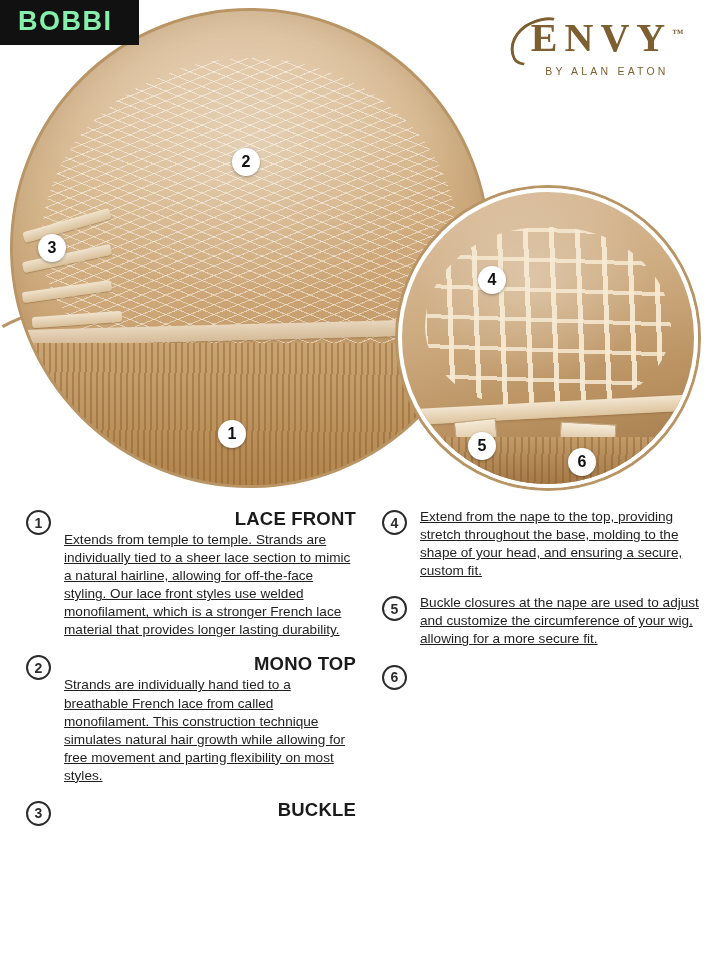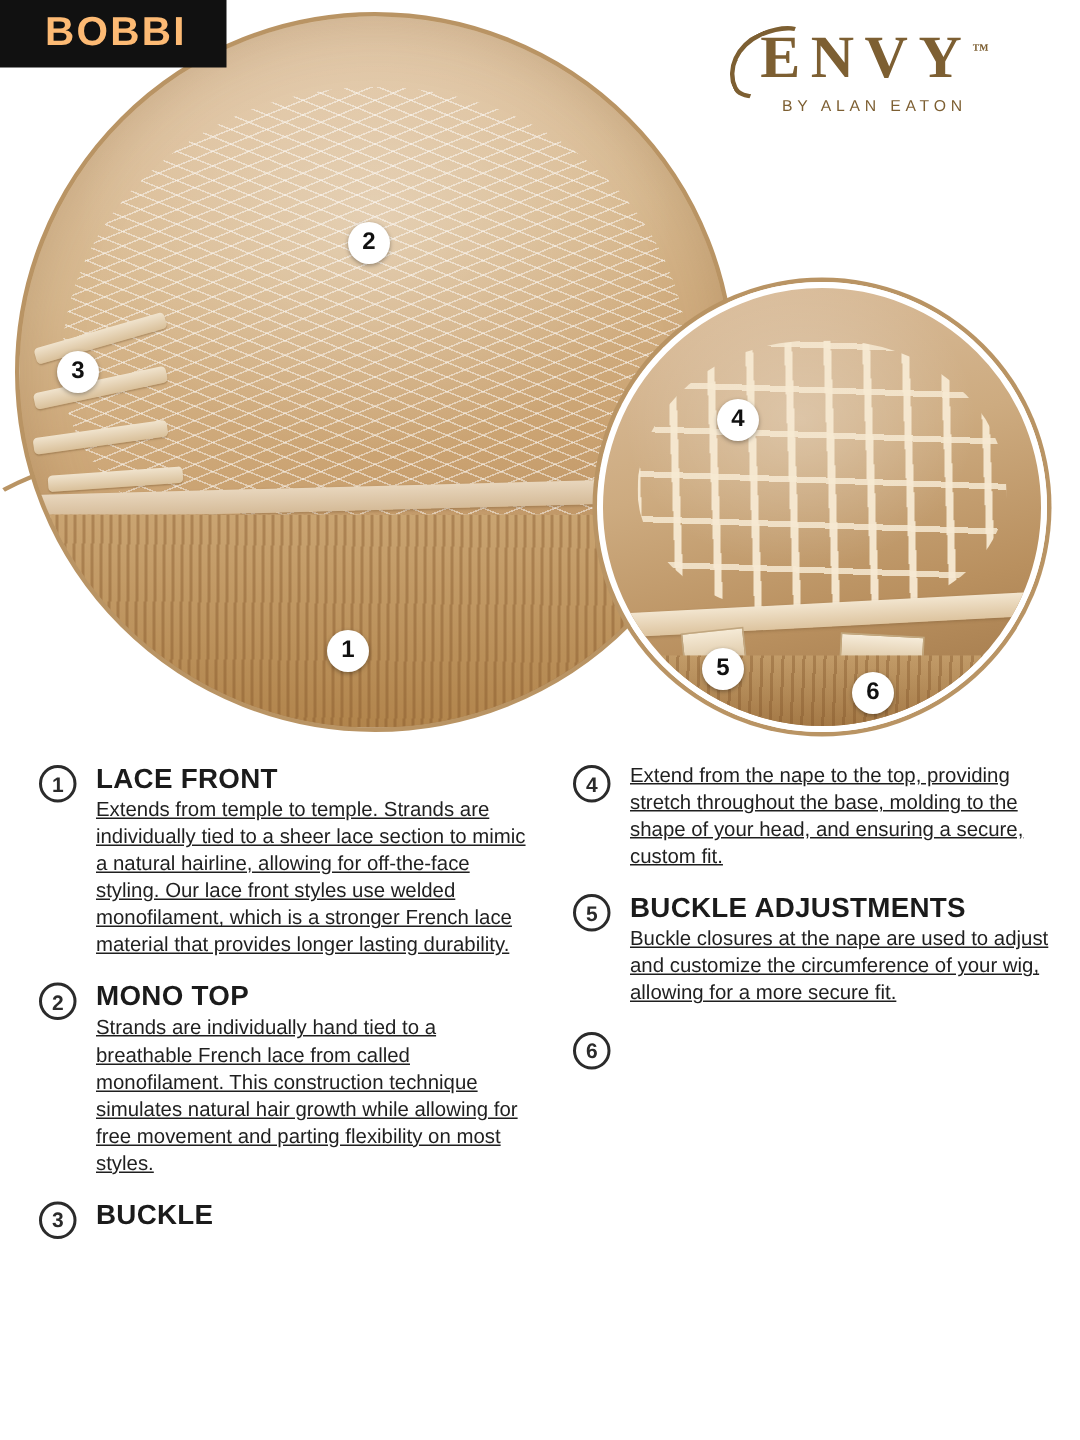"BOBBI" #title-plate { color: #fdba74 -> #86efac; padding: 8px 26px 10px 30px -> 8px 26px 10px 18px }
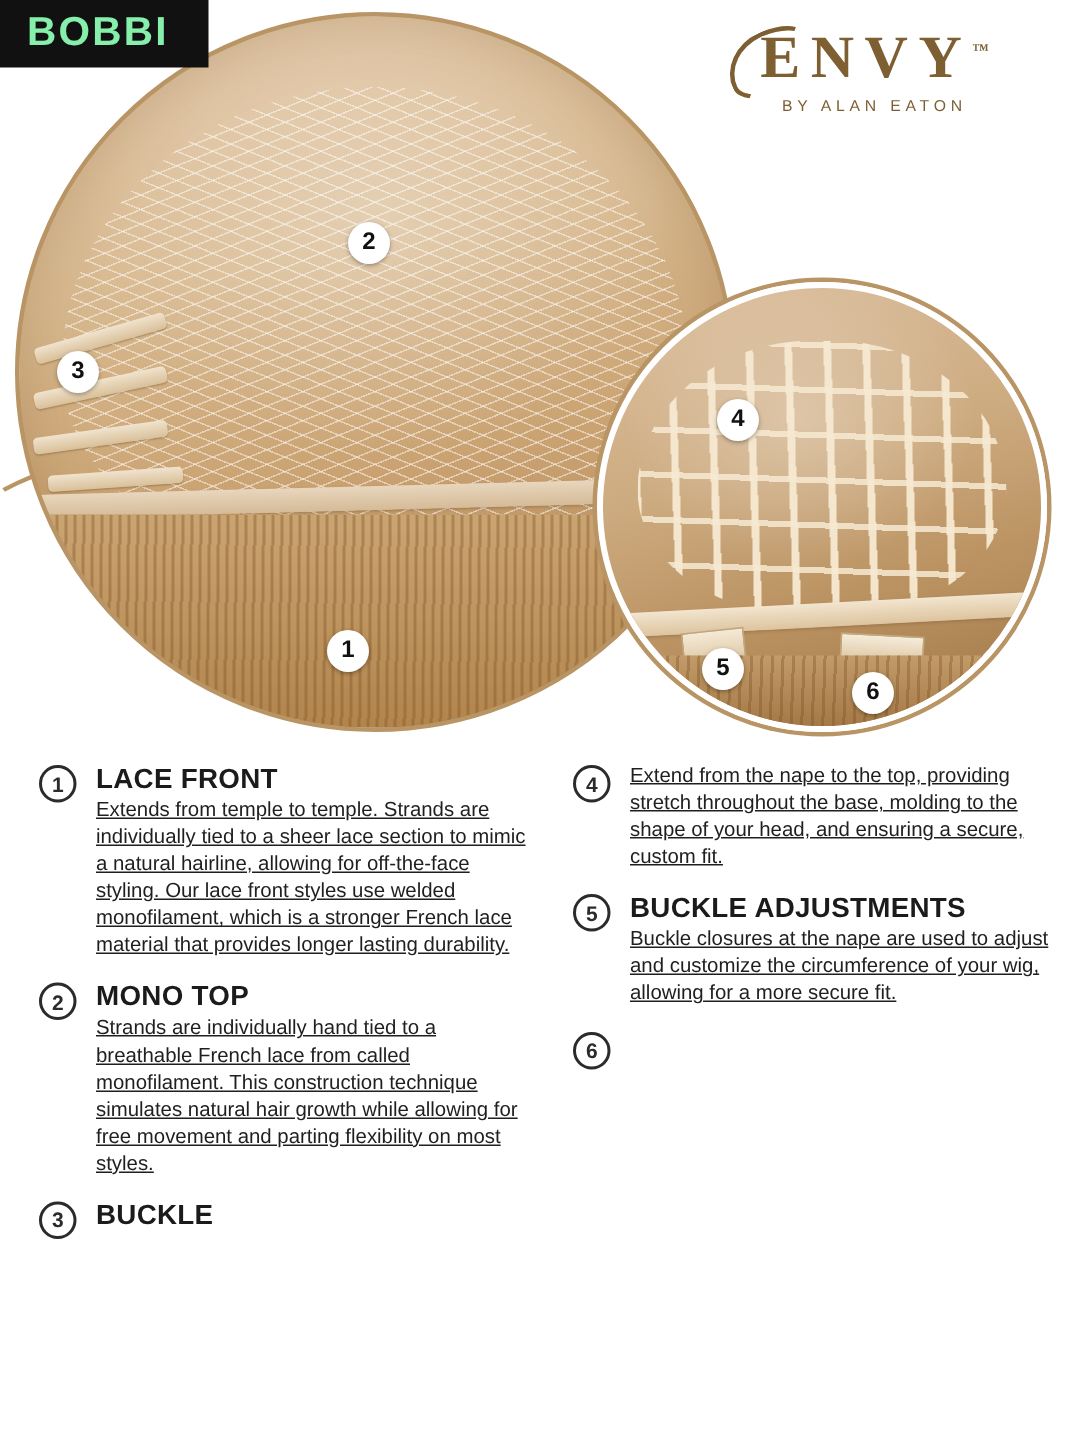"ENVY™" #logo { right: 32px -> 8px }
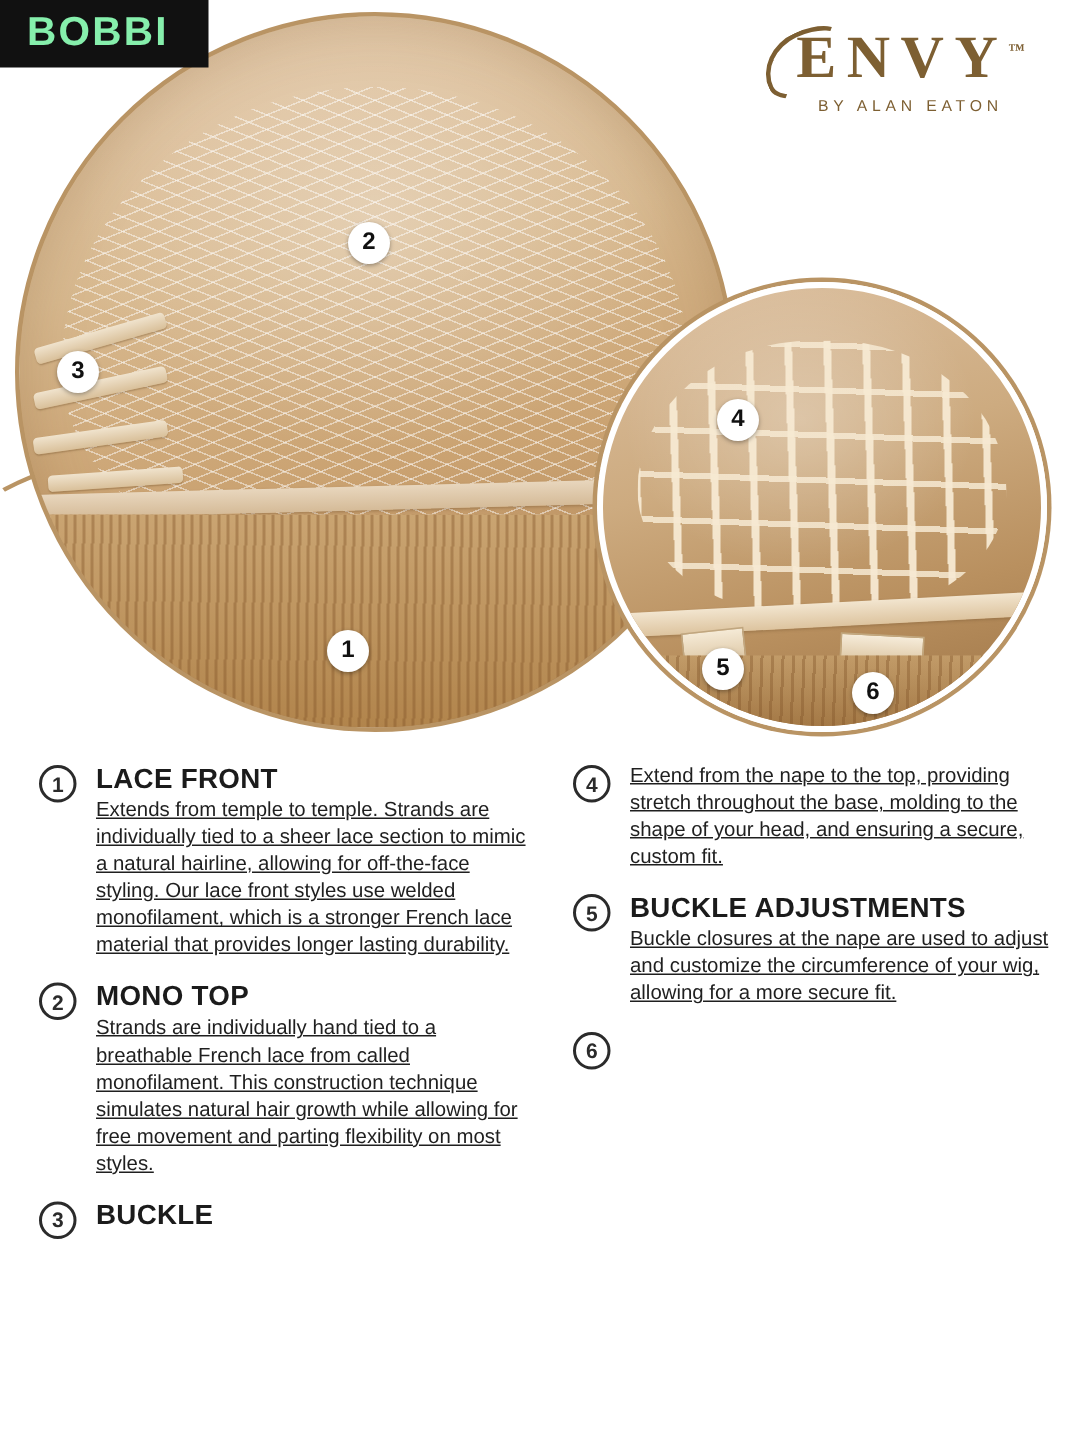"LACE FRONT" .entry h3 { text-align: none -> right }
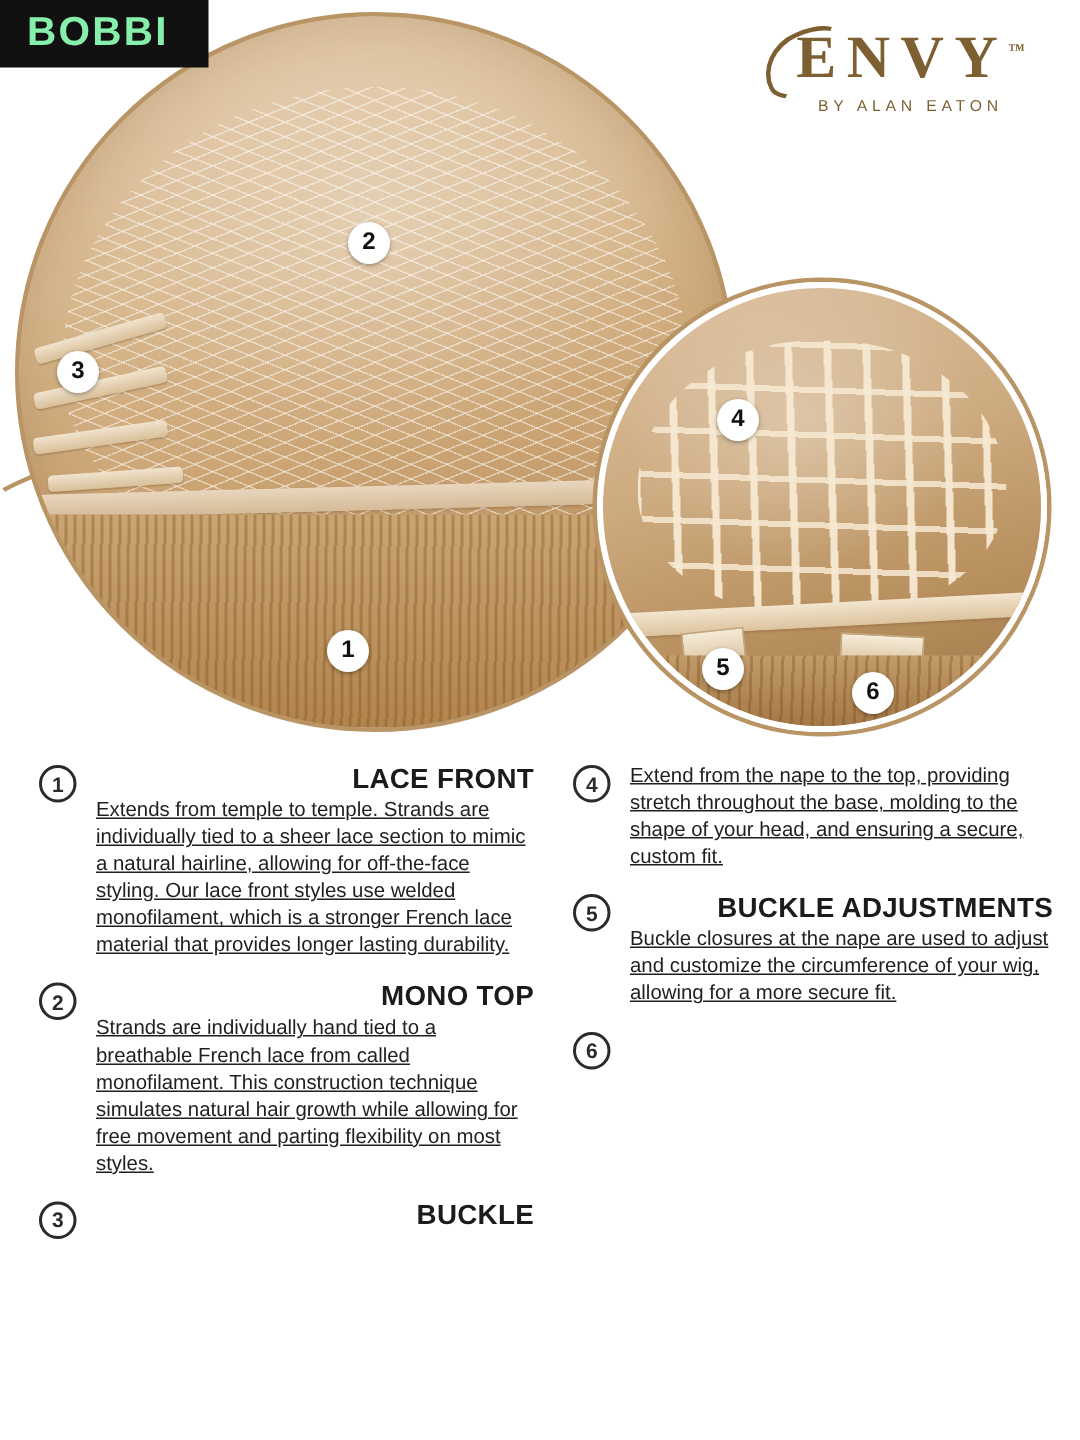"BUCKLE ADJUSTMENTS" h3 { html: <h3>BUCKLE ADJUSTMENTS</h3> -> none }
